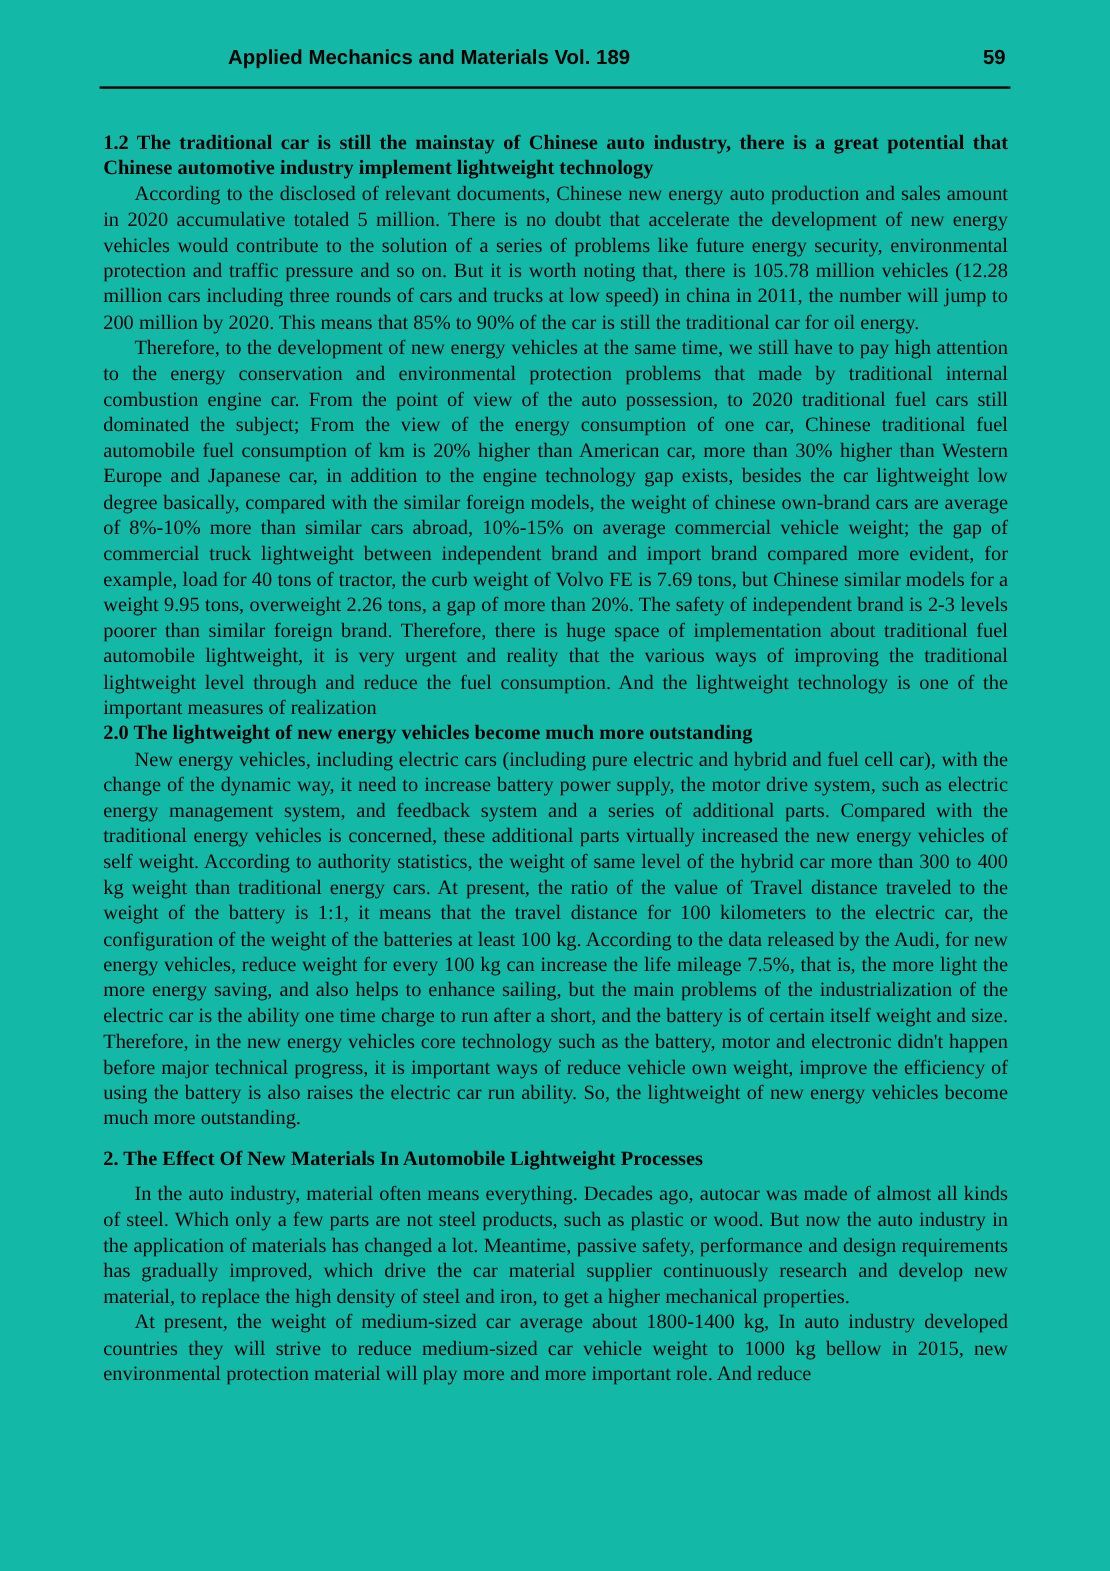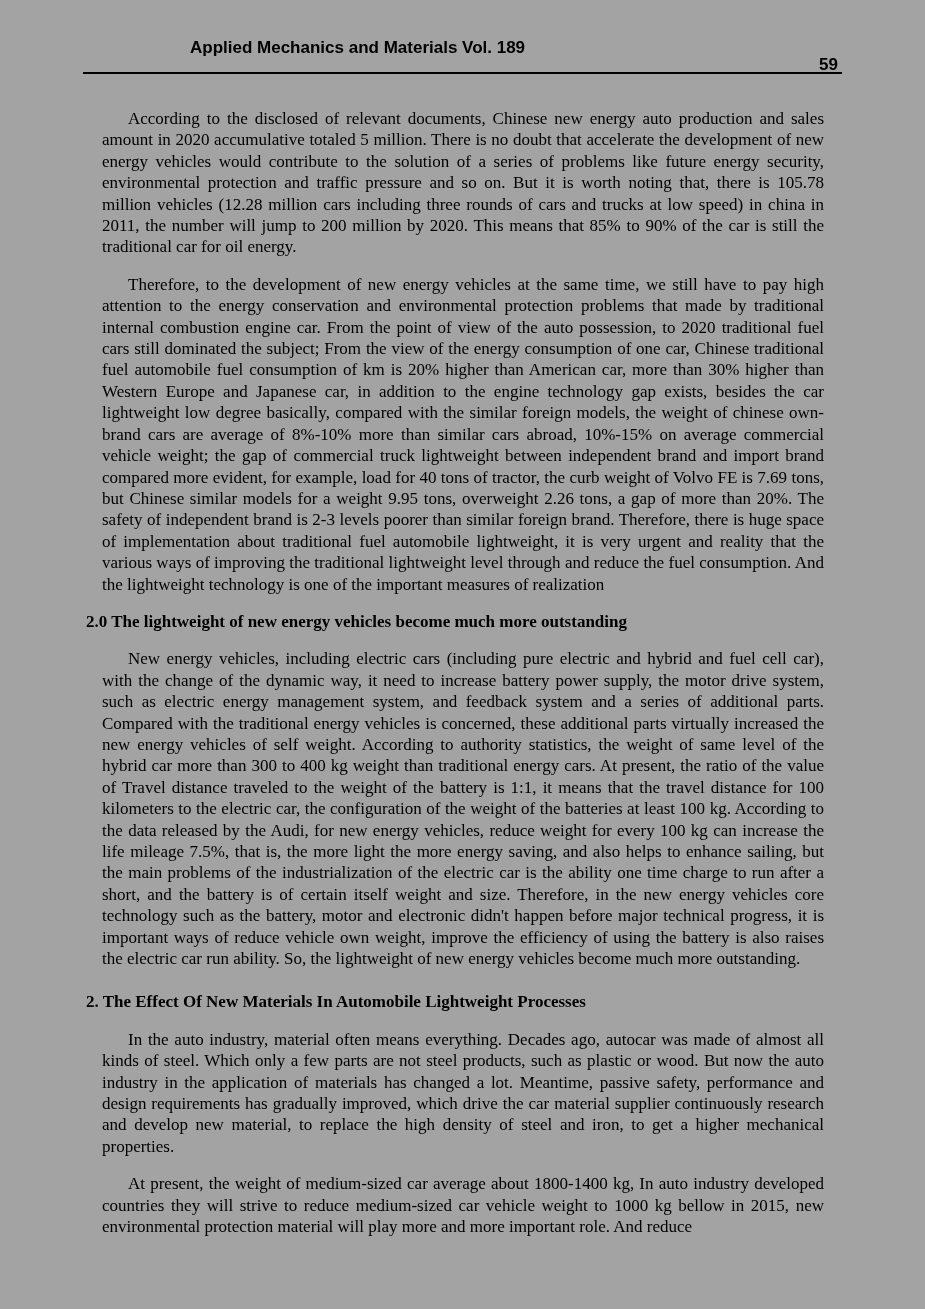"Applied Mechanics and Materials Vol." .page { background: #a3a3a3 -> #14b8a6 }
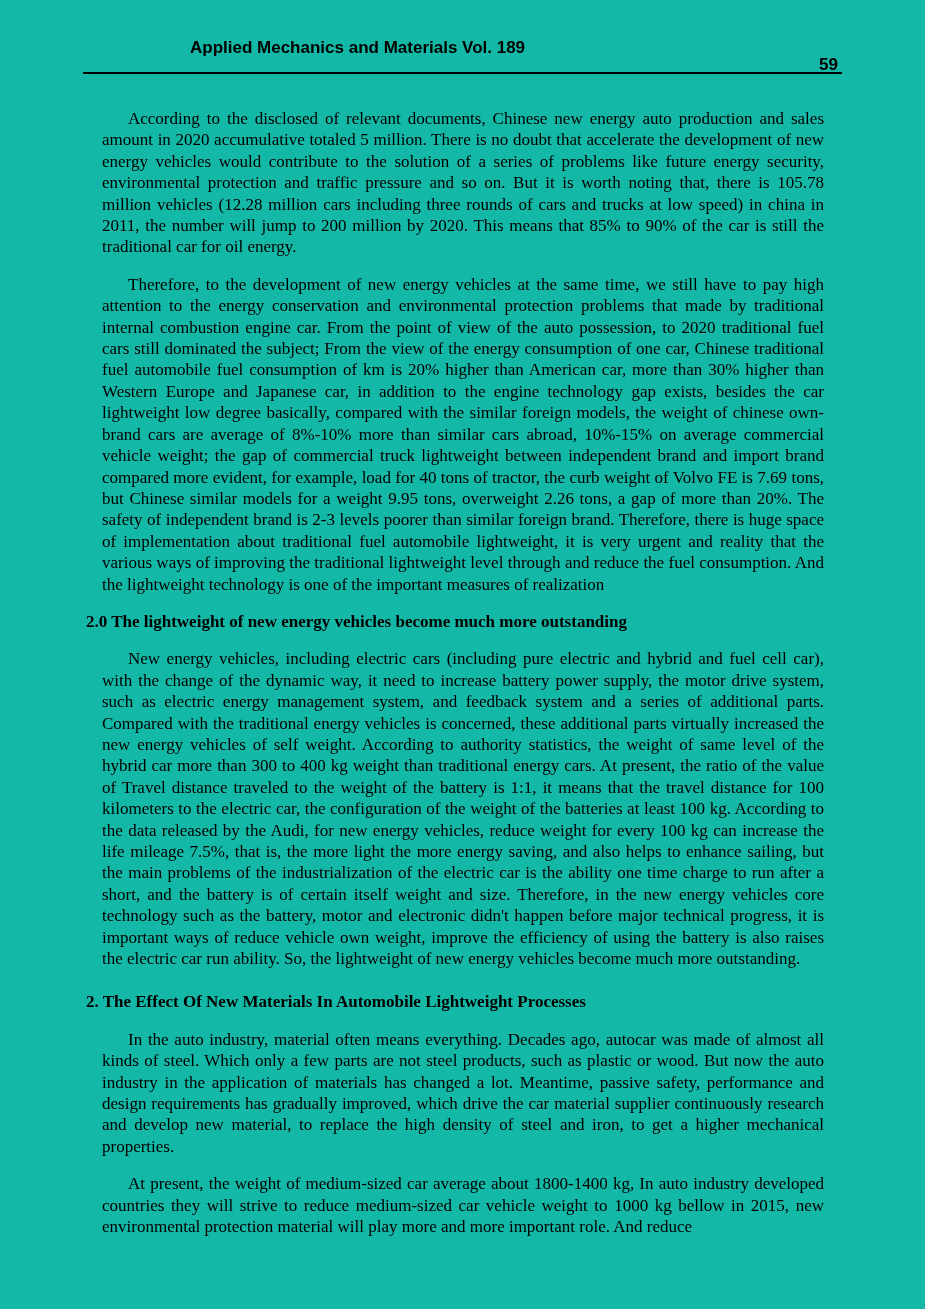"59" .page-number { top: 17px -> 0 }
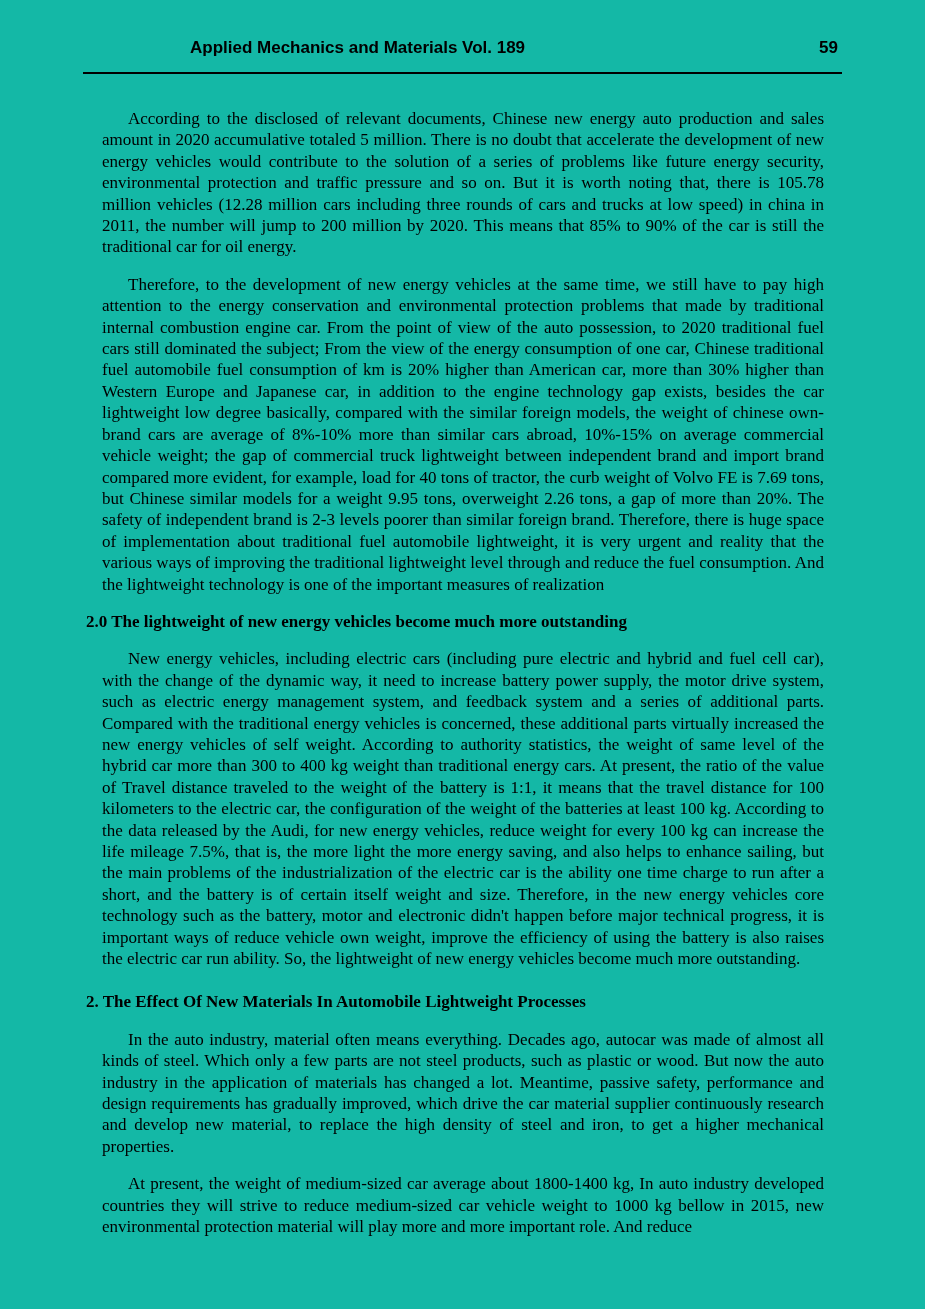"1.2 The traditional car is" h2.section-heading { html: none -> <h2>1.2 The traditional car is still the mainstay of Chinese auto industry, there is a great potential that Chinese automotive industry implement lightweight technology</h2> }
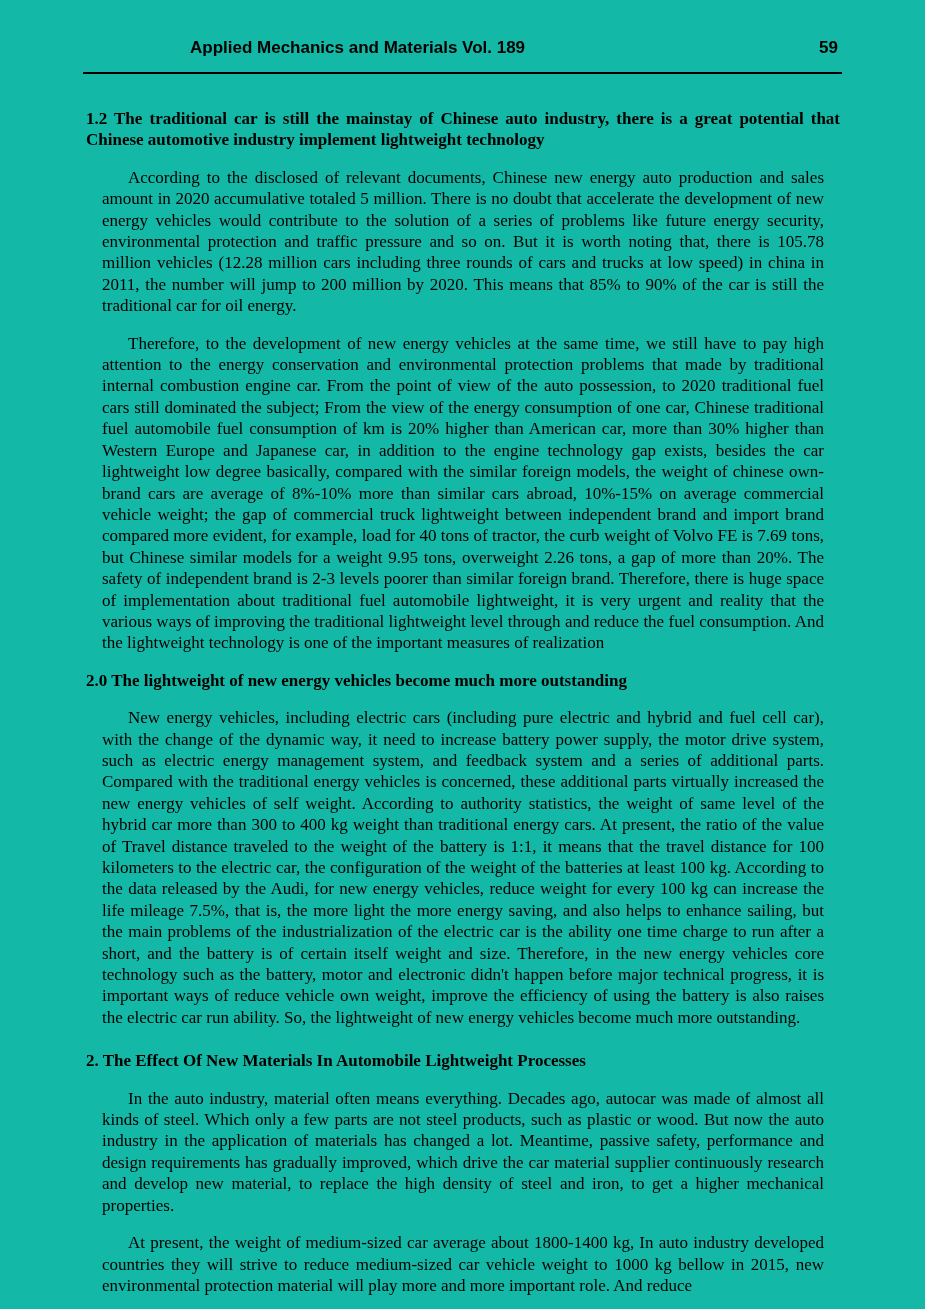"According to the disclosed of" .para { margin: 16px -> 0 }
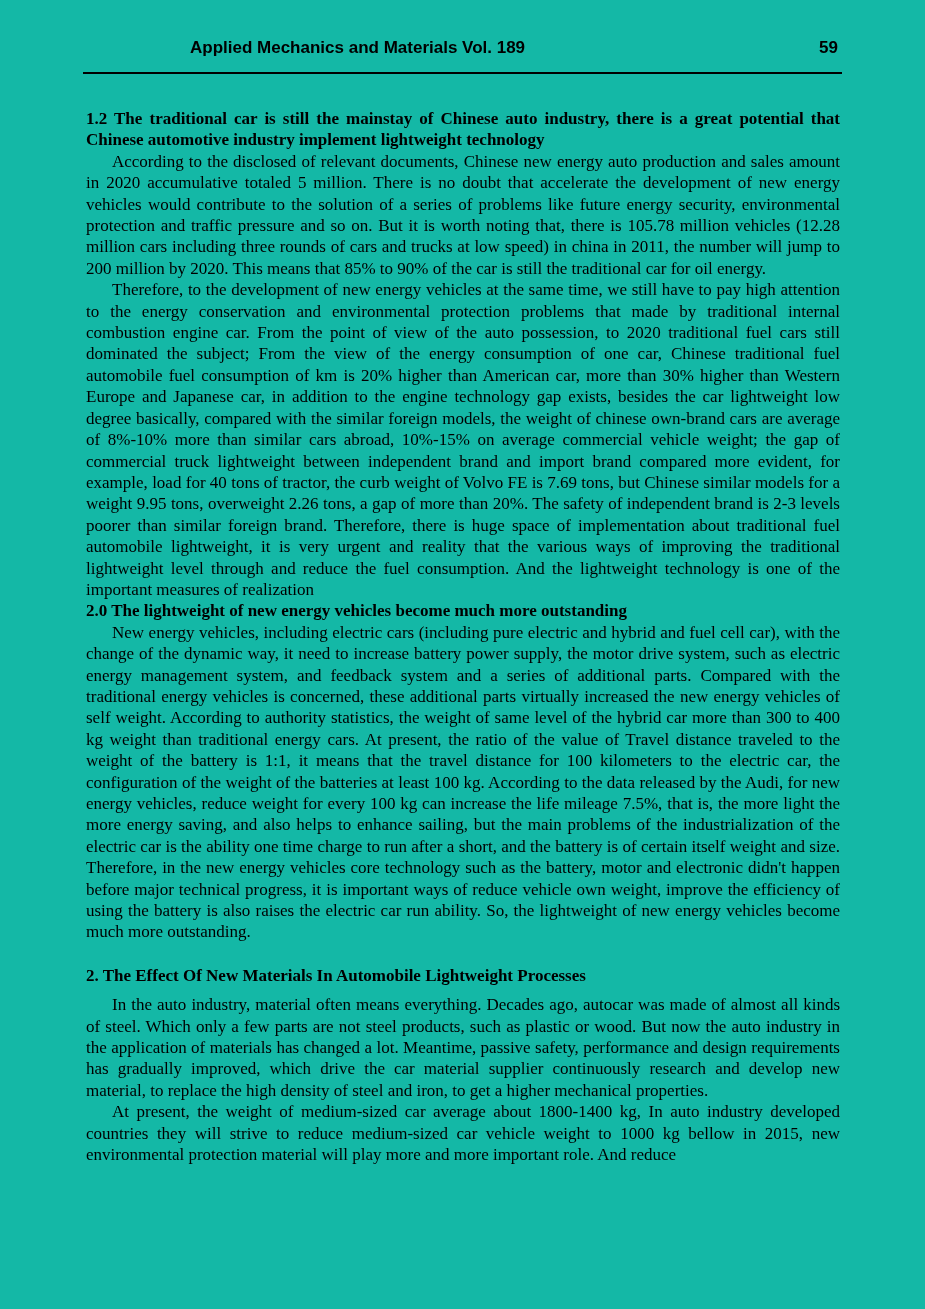"2. The Effect Of New" .section-heading.spaced { margin-top: 22px -> 12px }
